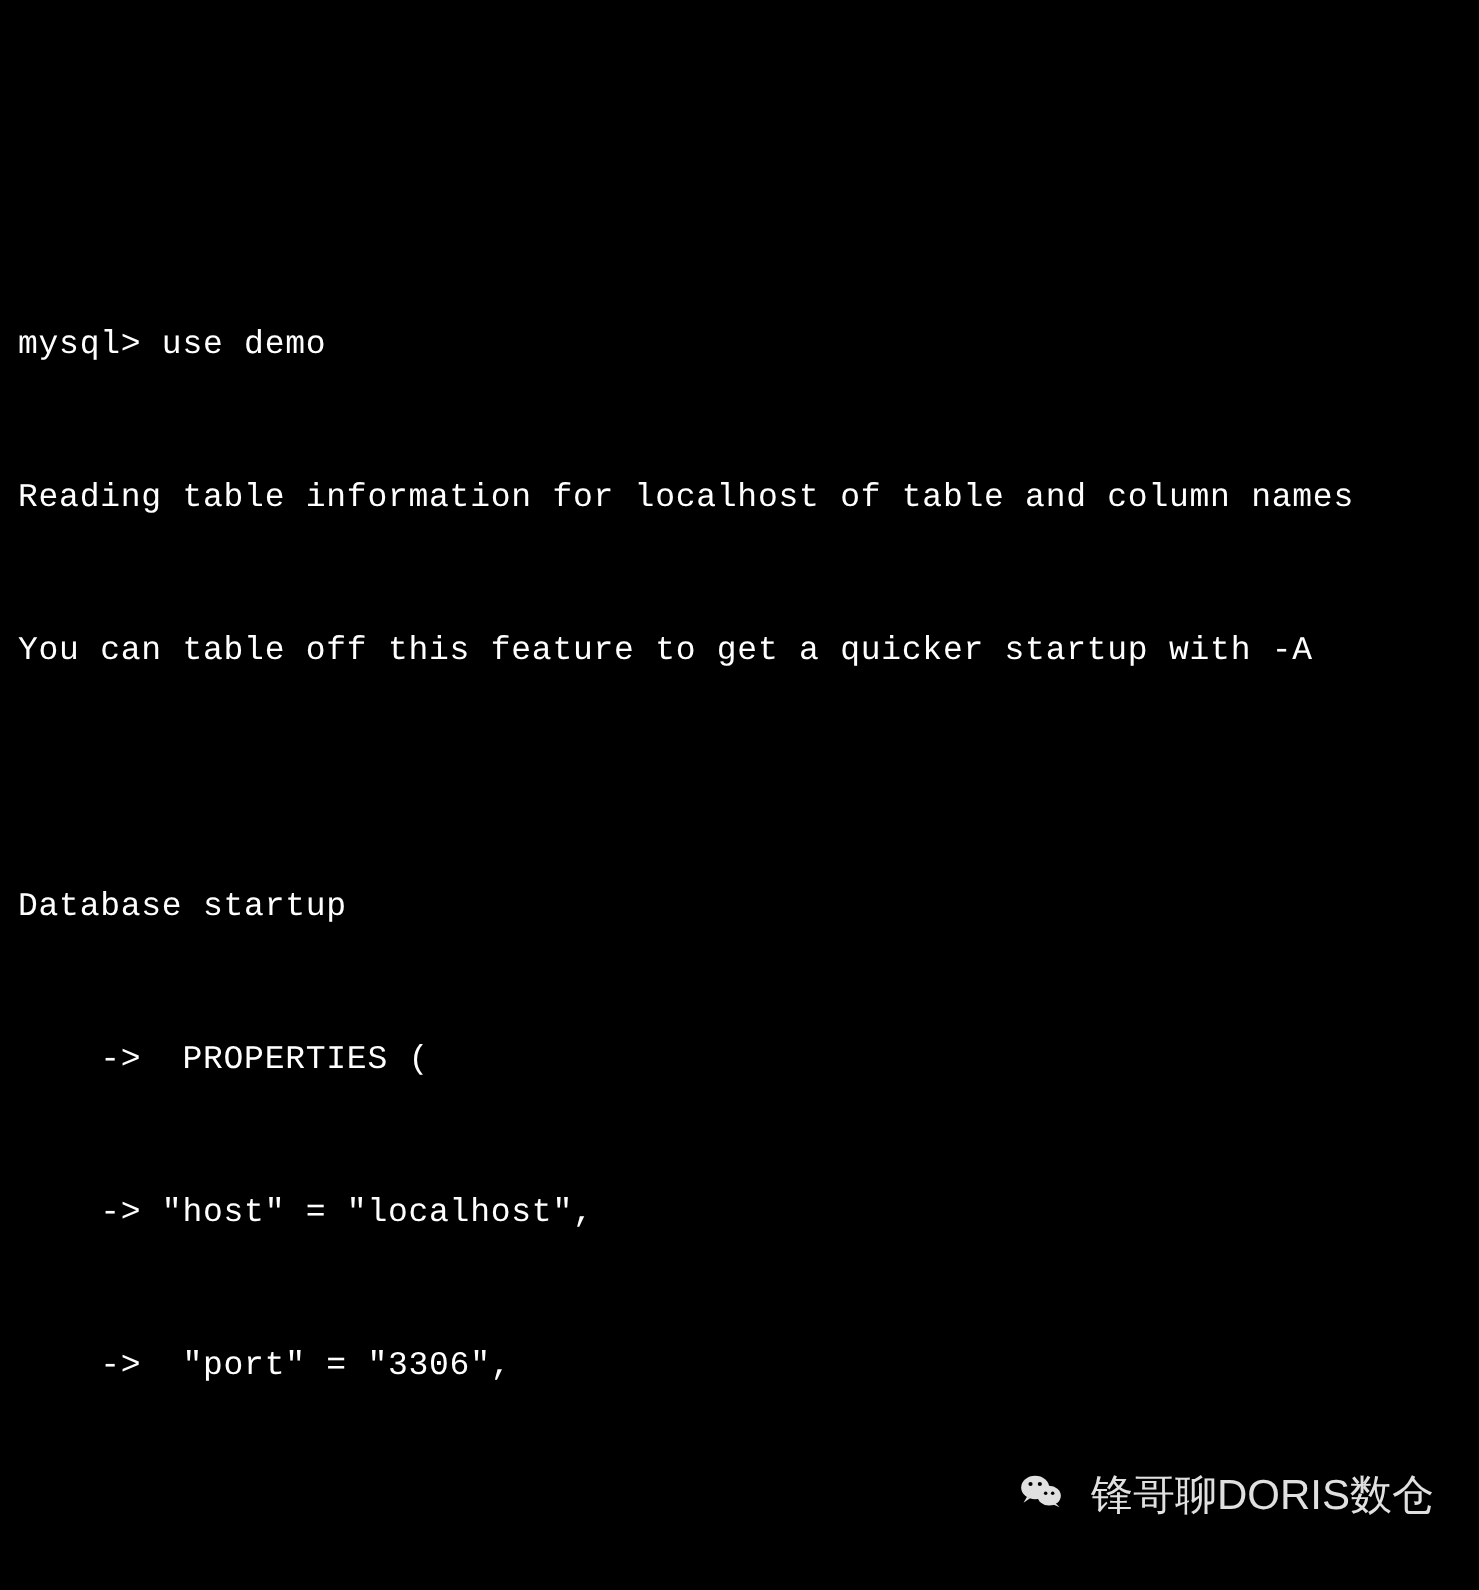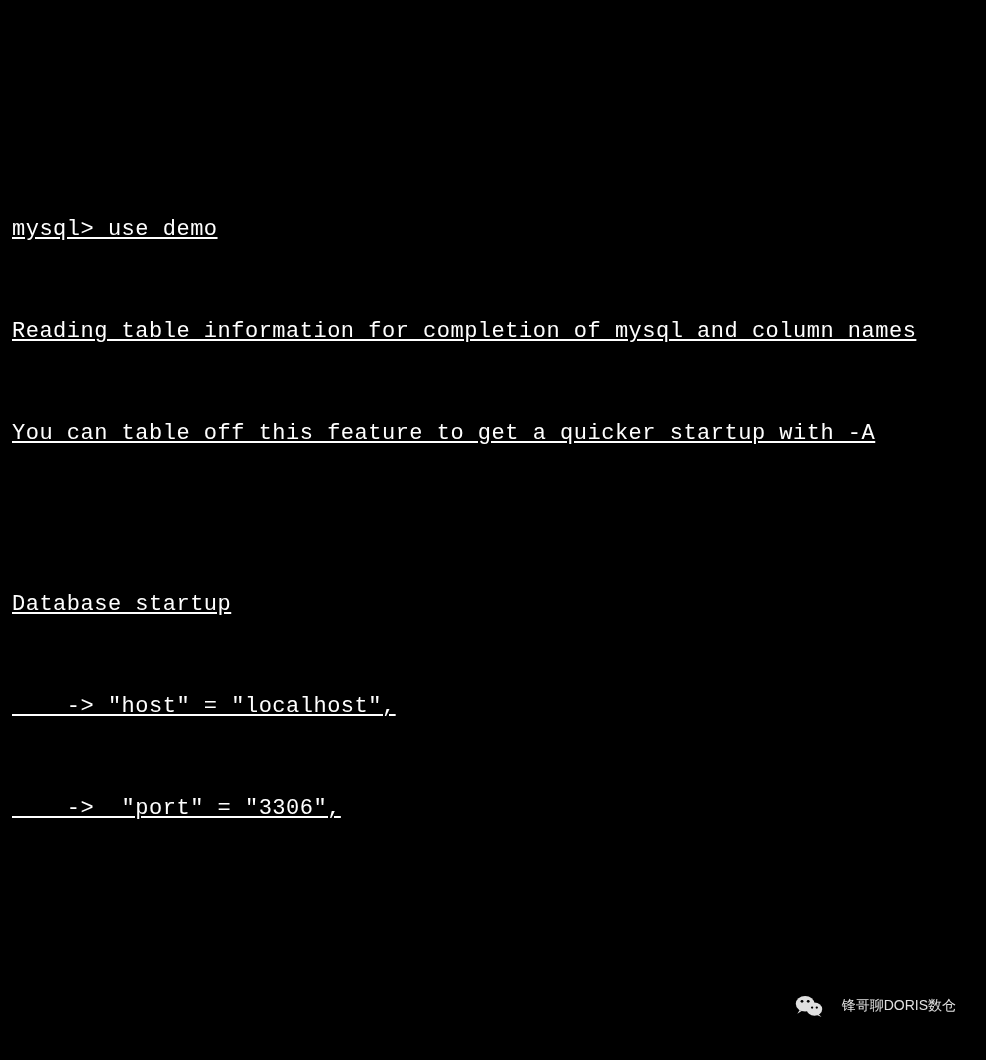"mysql> use demo" .line { text-decoration: underline -> none }
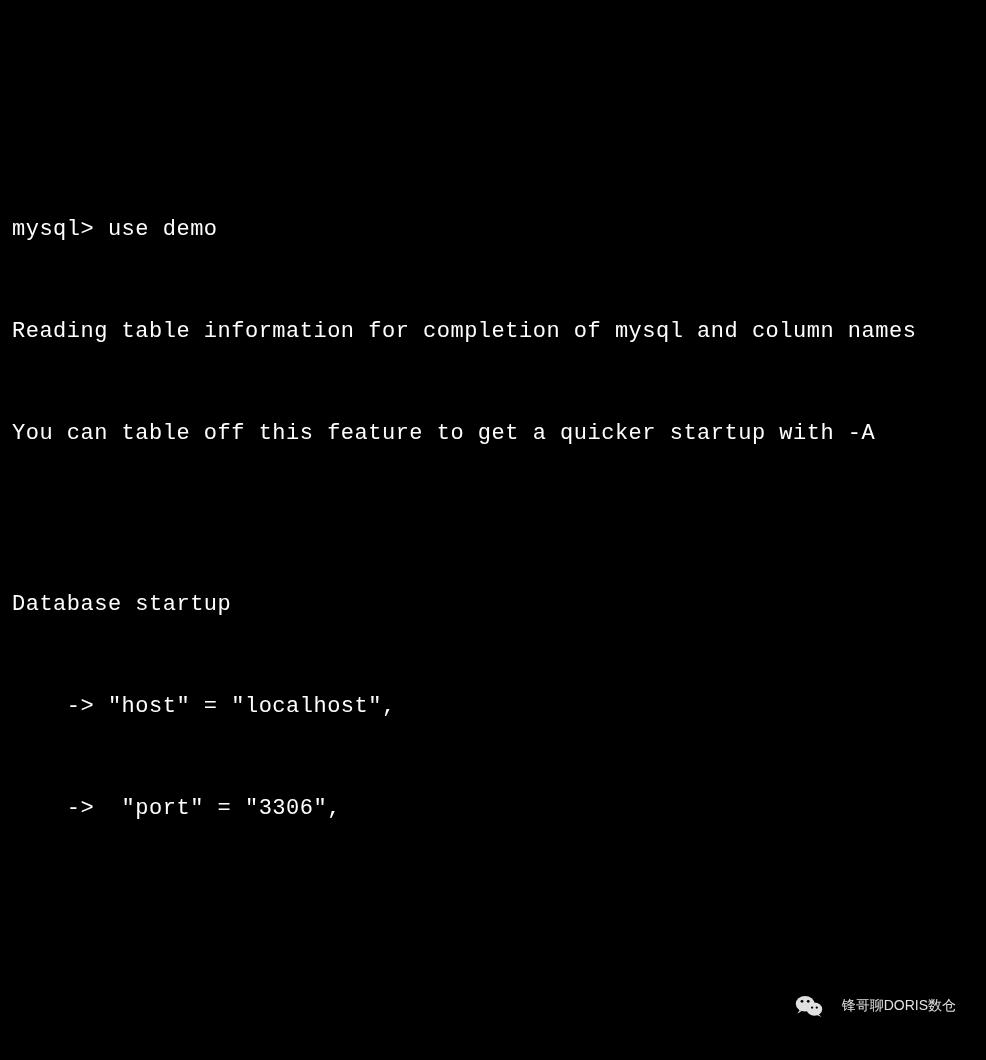"Reading table information for completion" span.line { text: completion of mysql -> localhost of table }
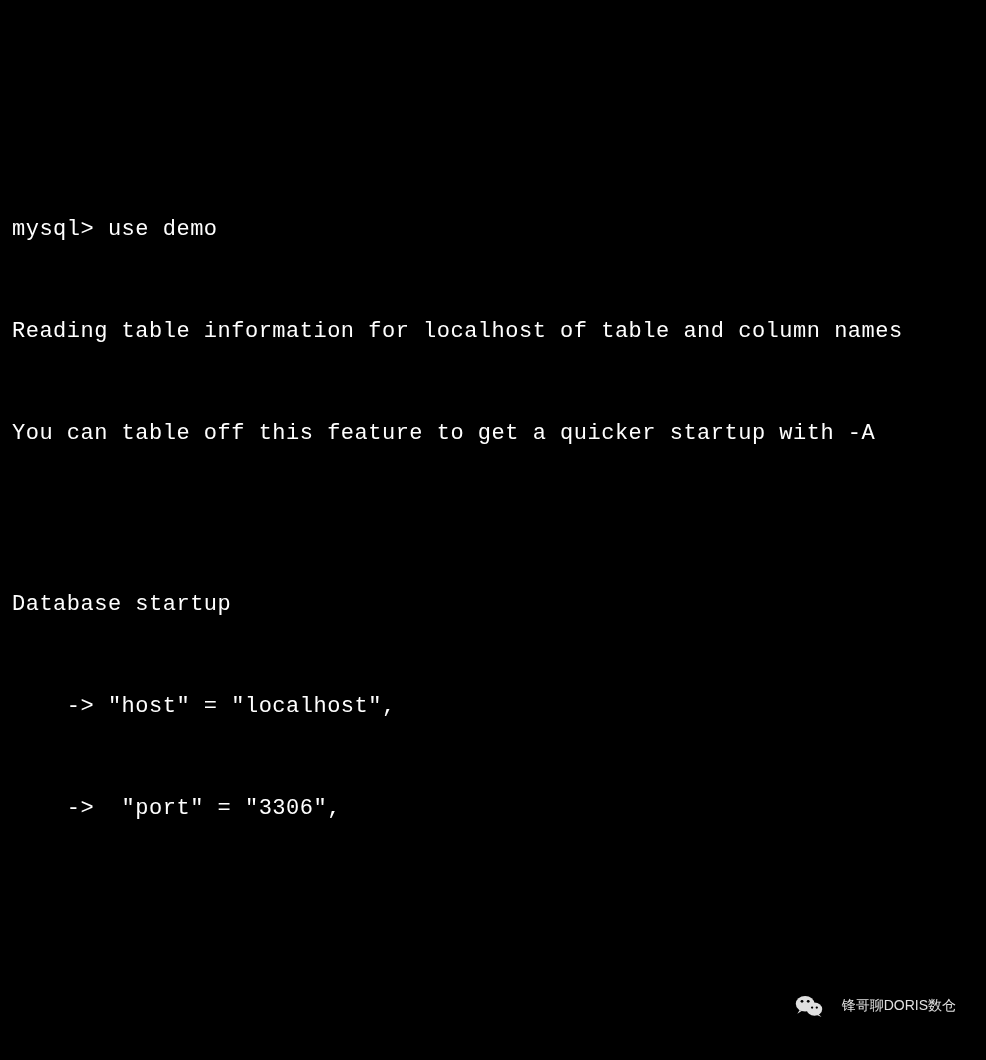"-> PROPERTIES (" span.line { html: none -> <span> -&gt; PROPERTIES (</span> }
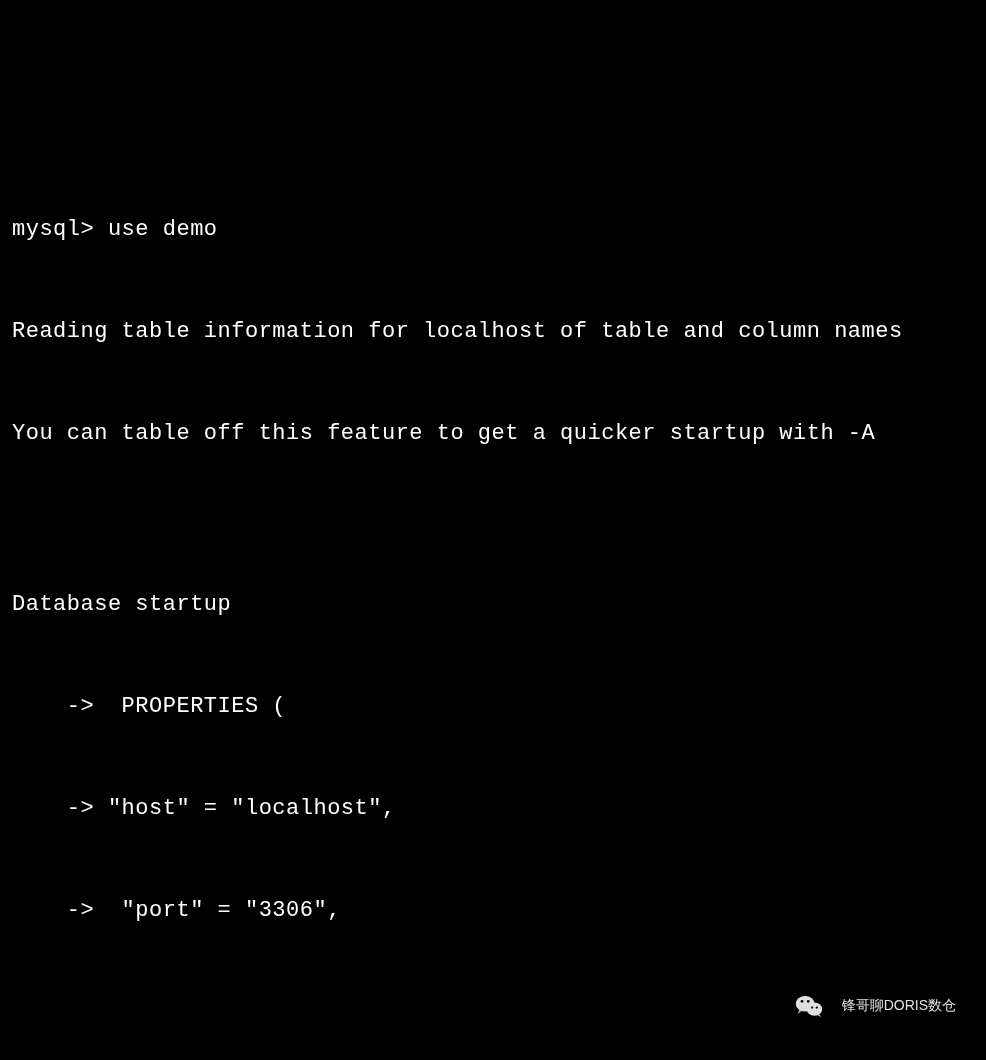"锋哥聊DORIS数仓" .watermark { align-items: center -> none; font-size: 14px -> 28px }
